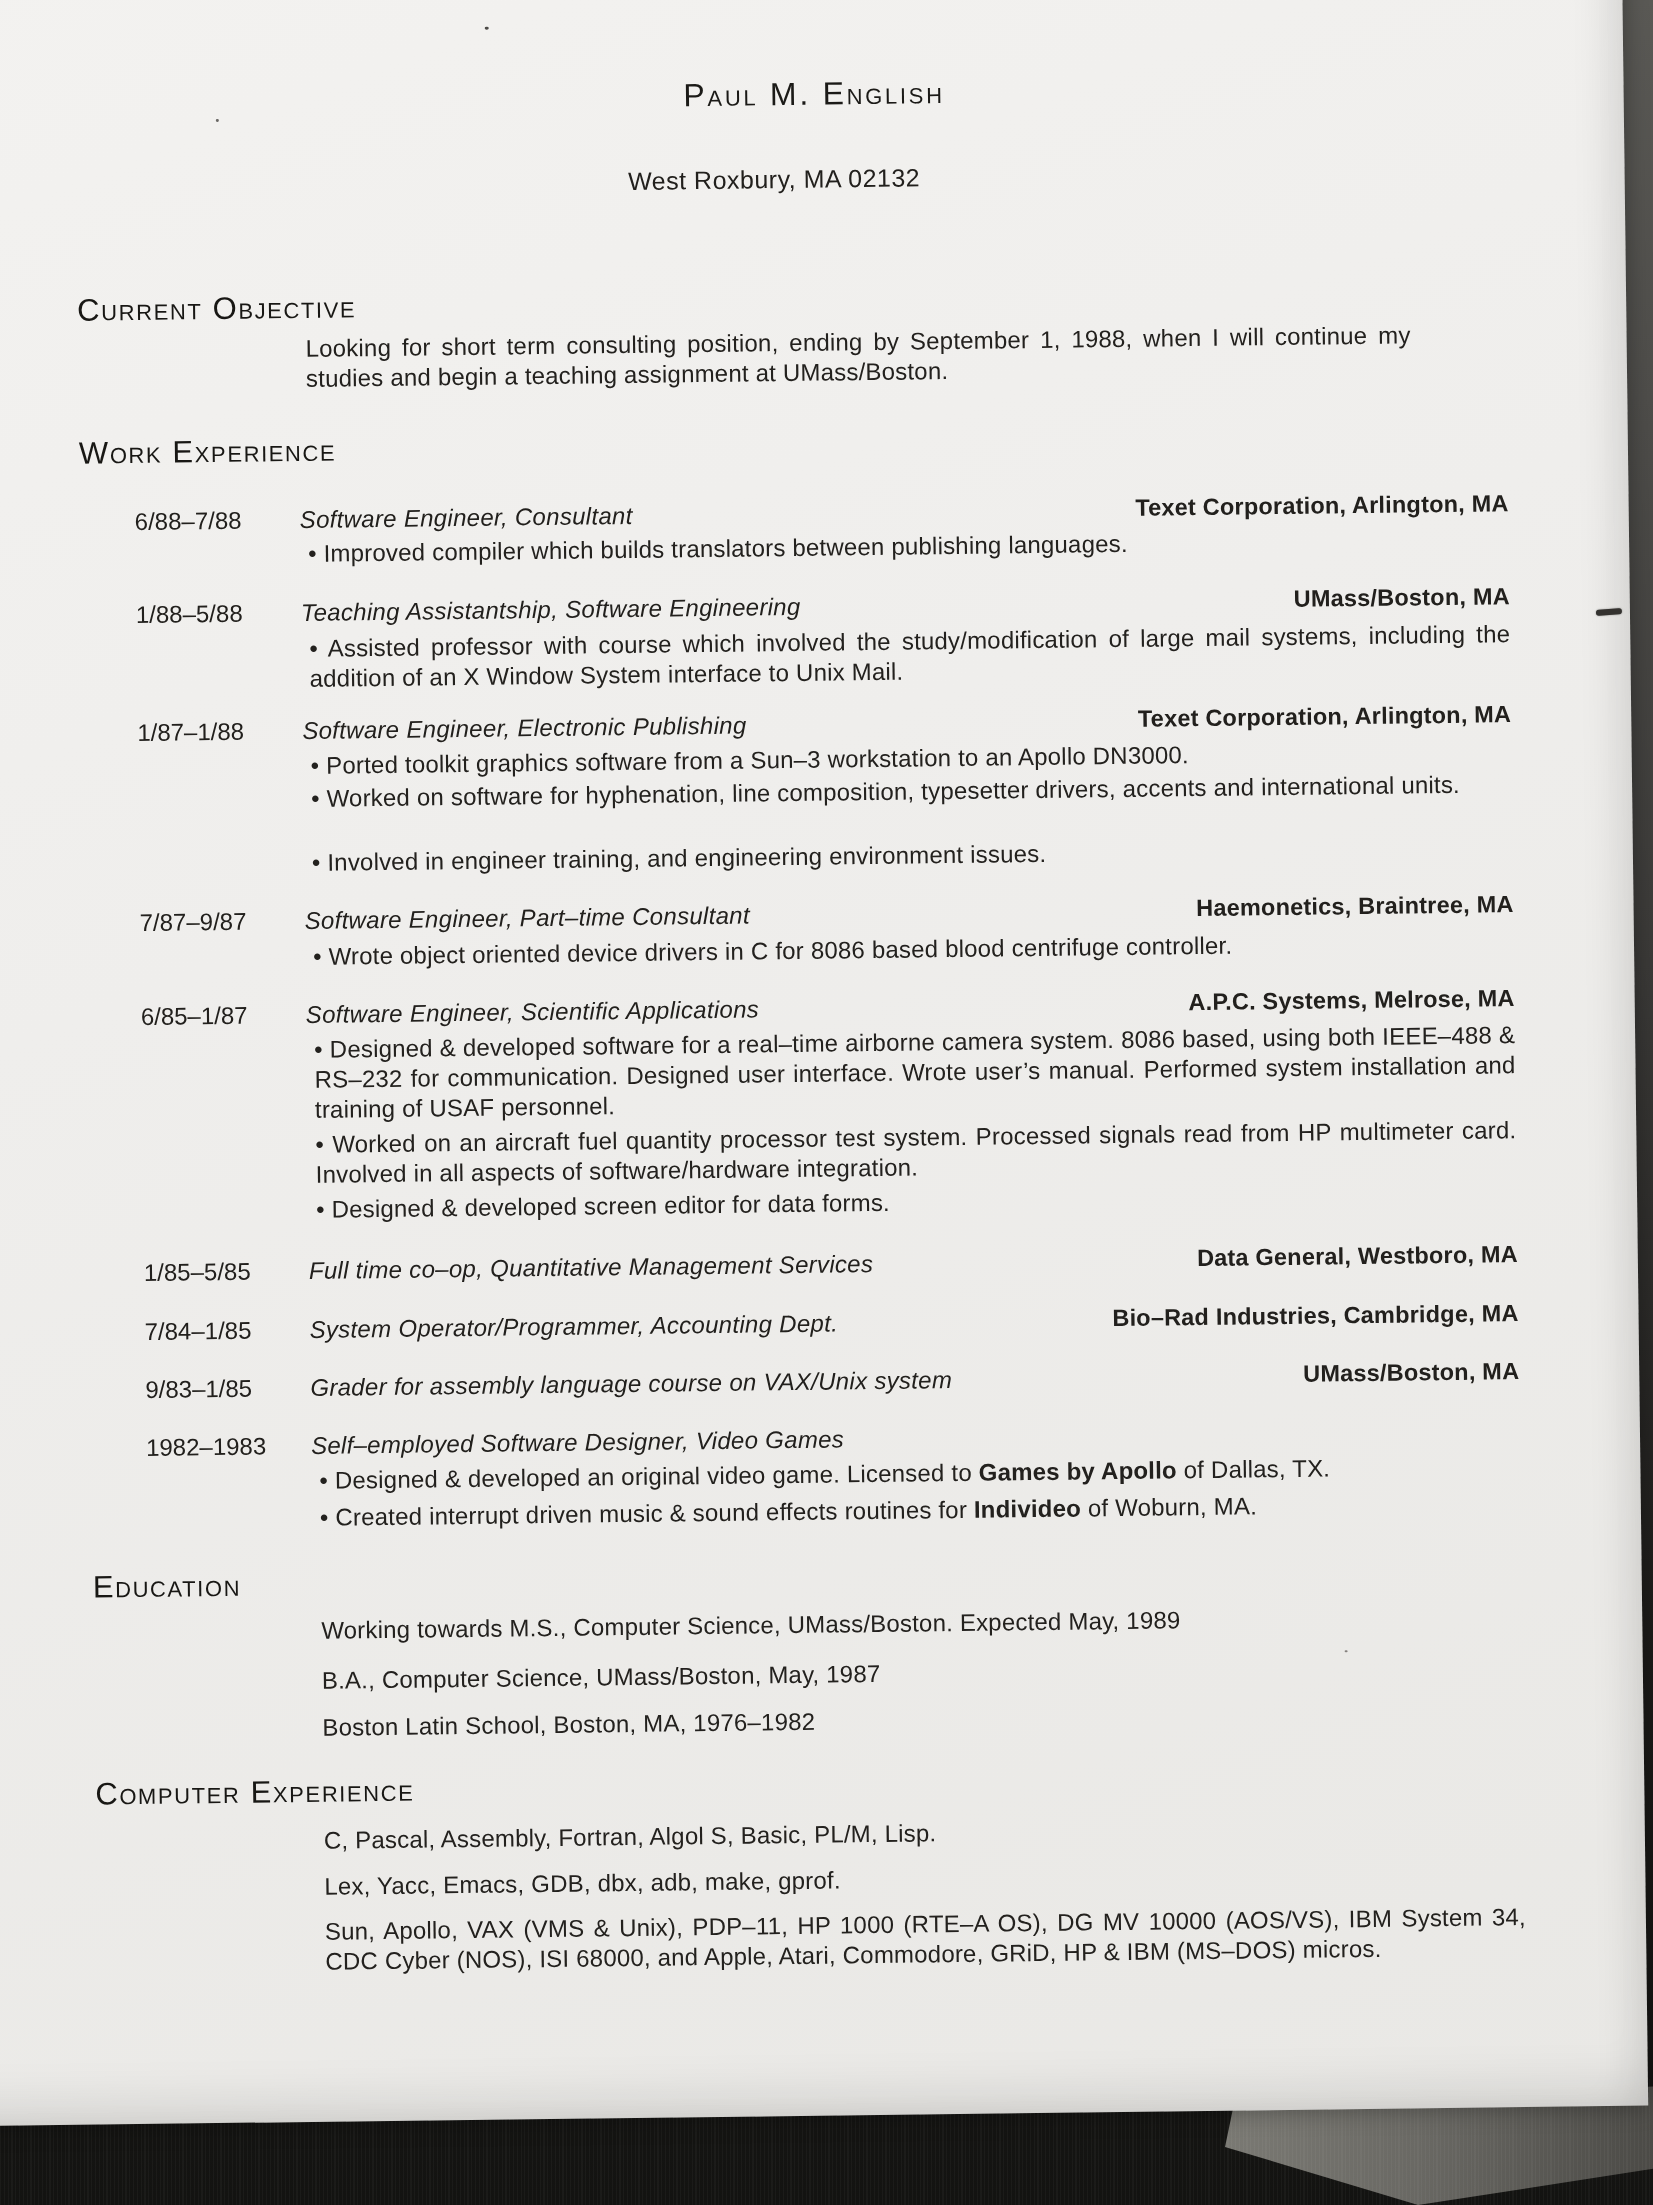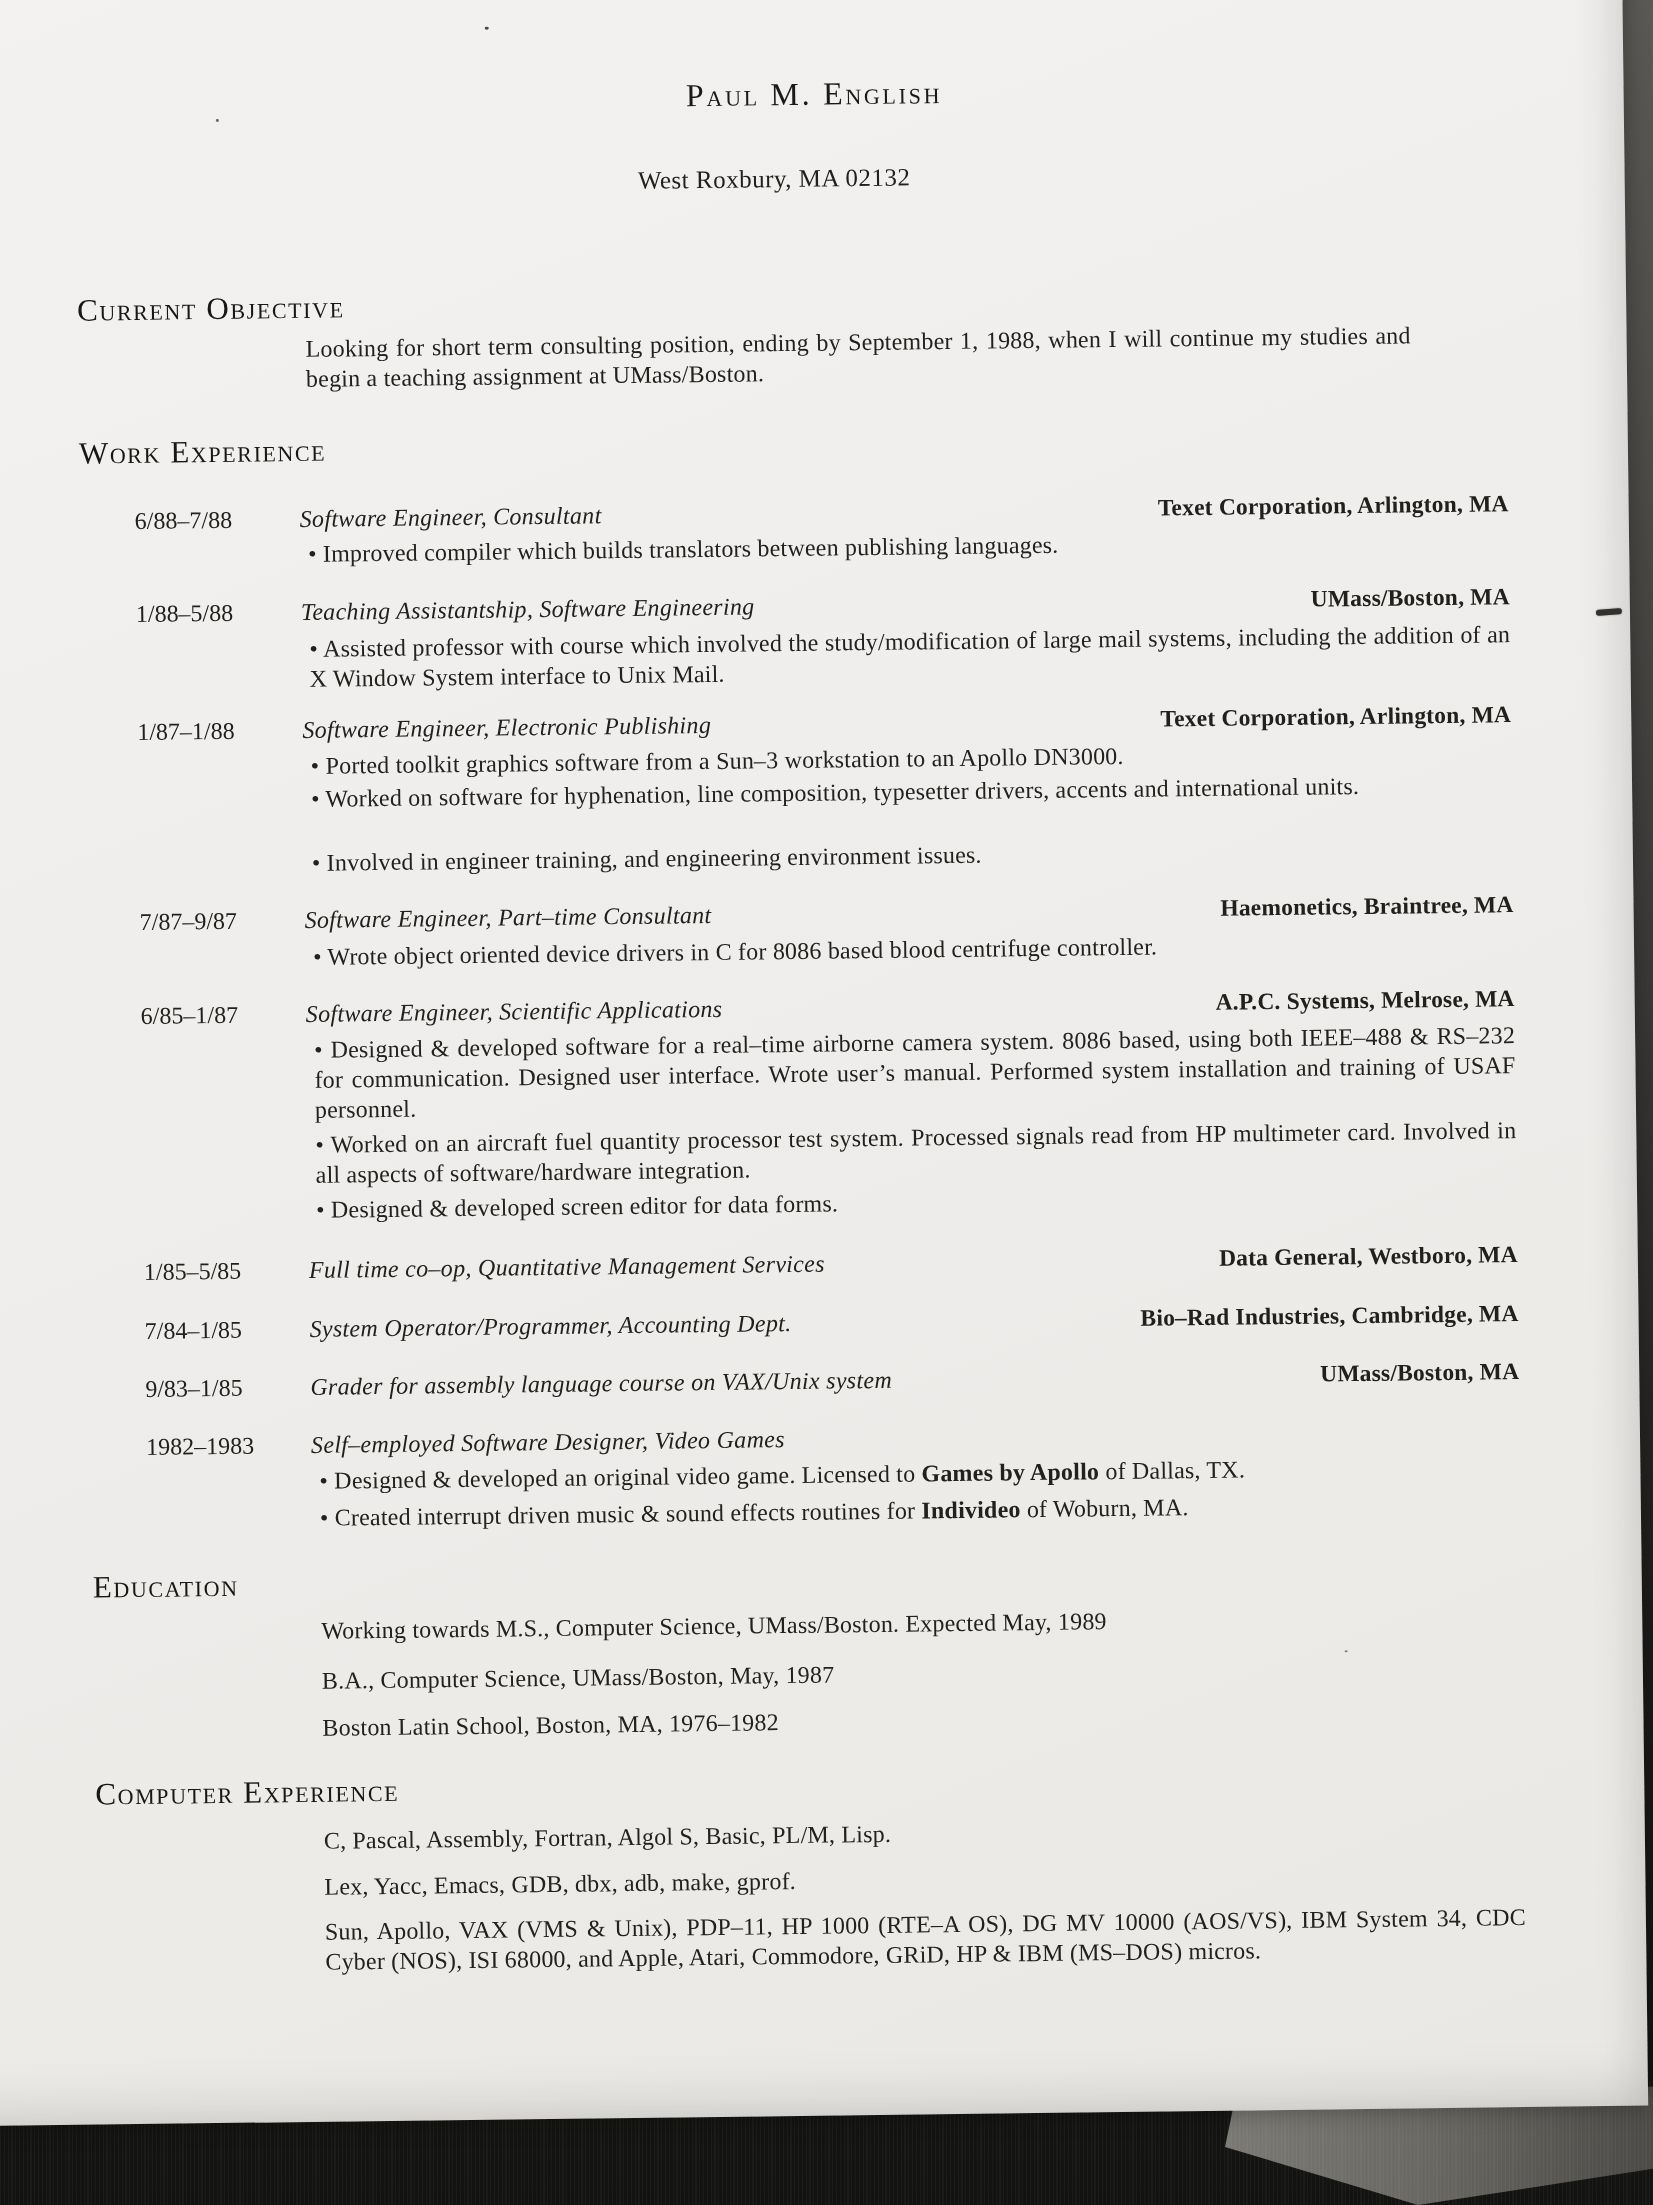"Paul M. English" .scene { font-family: Liberation Serif, serif -> Liberation Sans, sans-serif }
